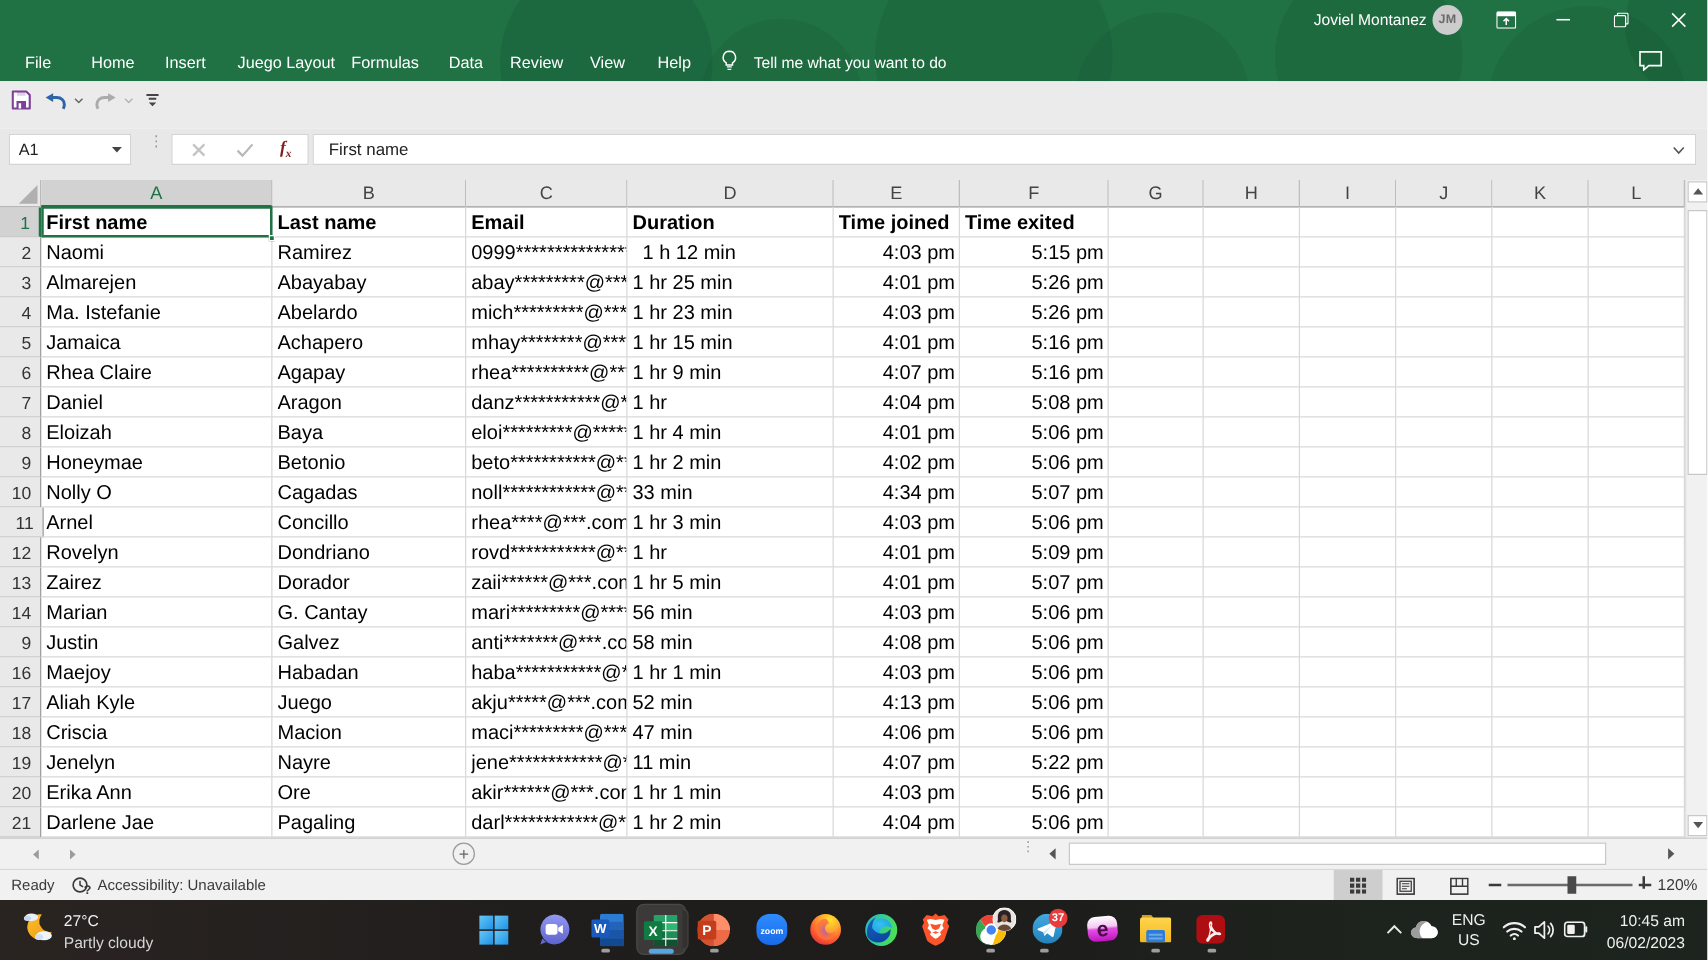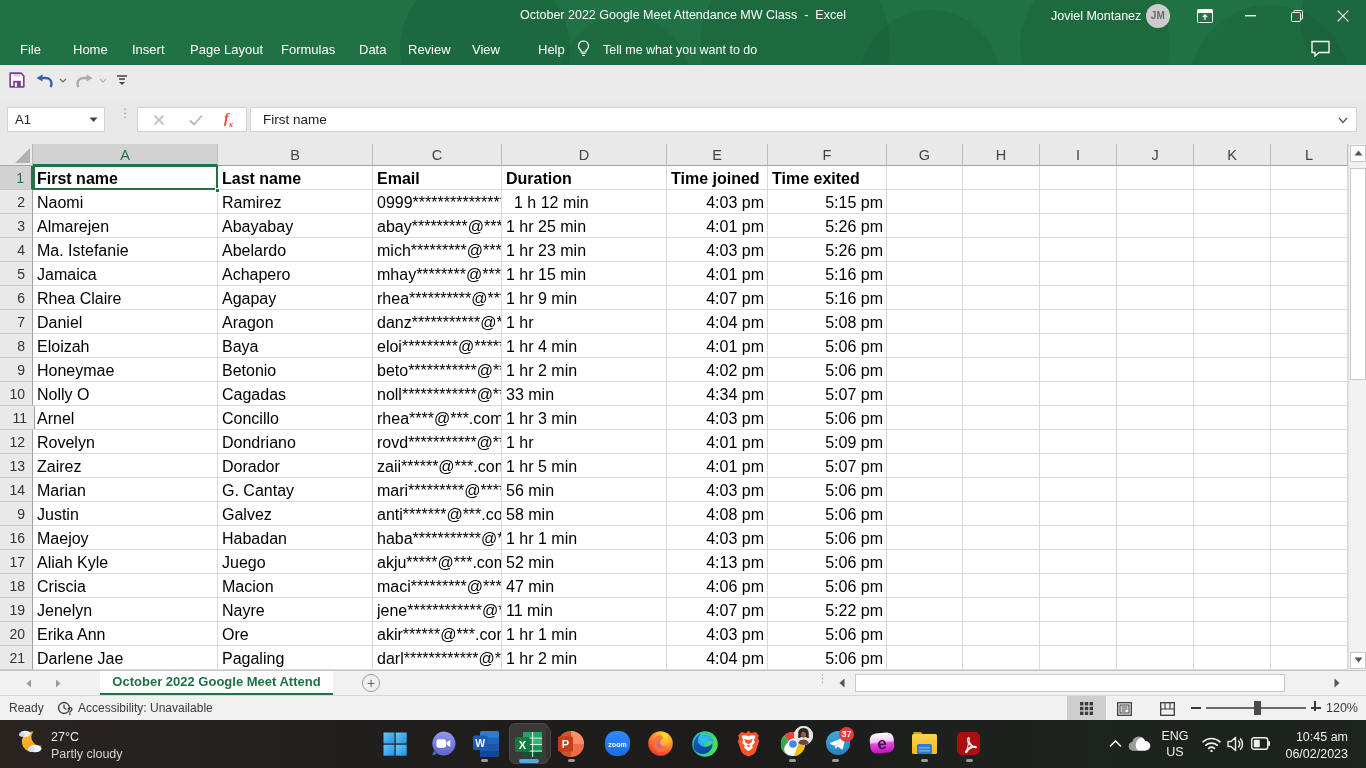"October 2022 Google Meet Attendance" div { html: <div>October 2022 Google Meet Attendance MW Class&nbsp;&nbsp;-&nbsp;&nbsp;Excel</div> -> none }
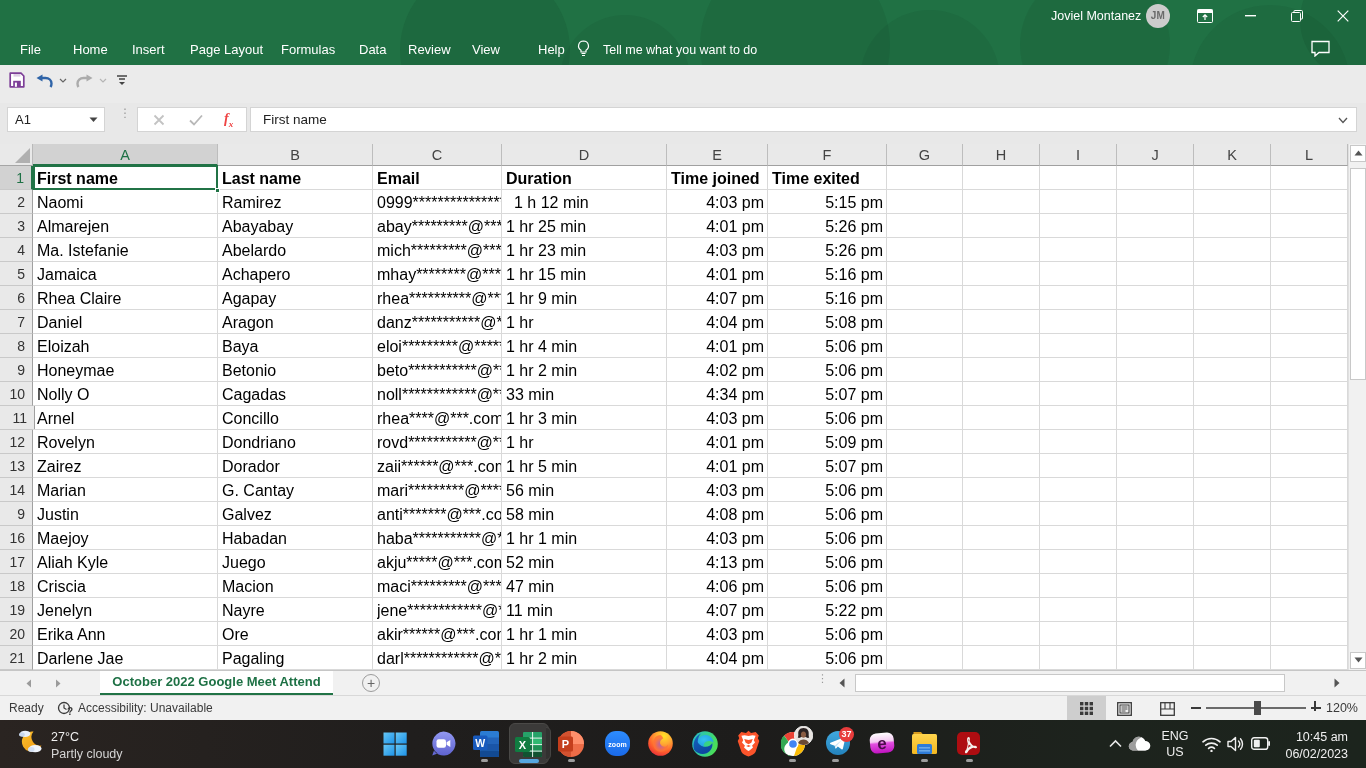"Page Layout" span.mi { text: Page -> Juego }
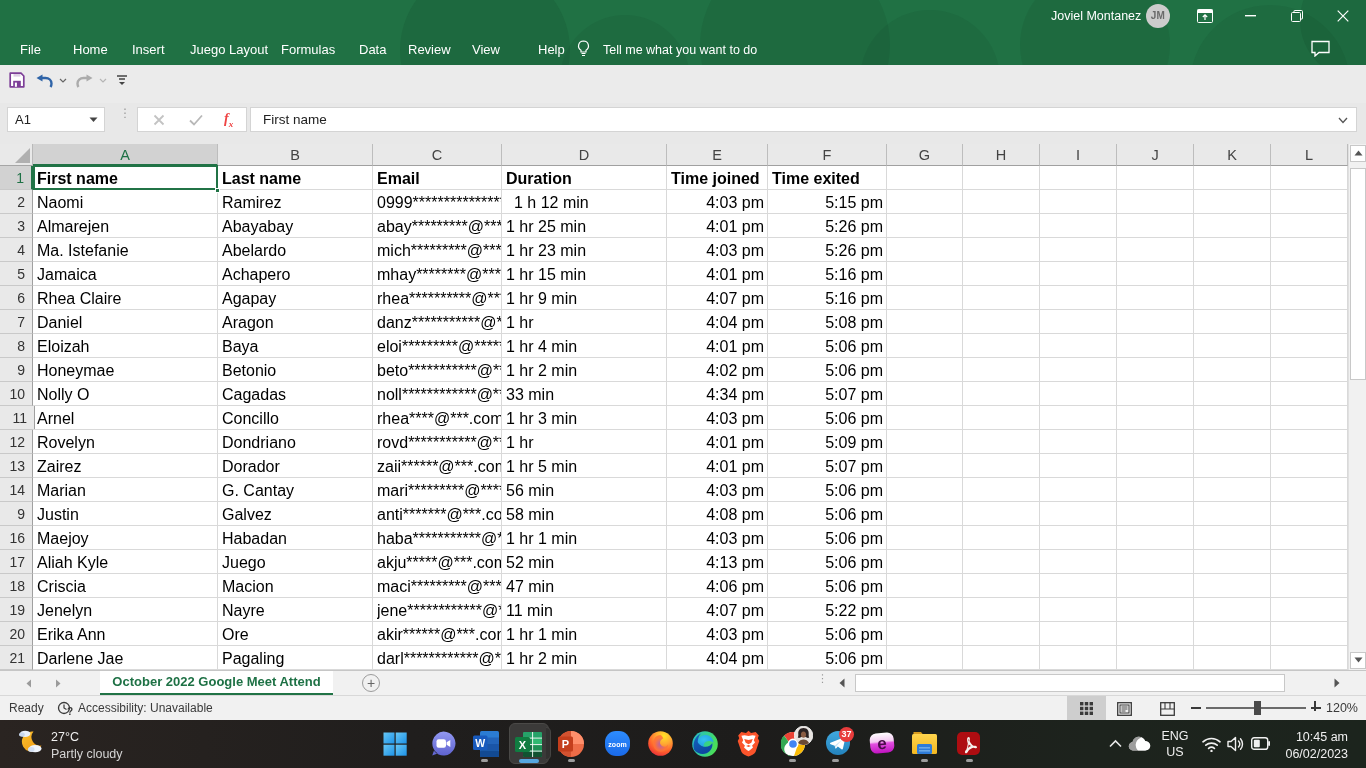"Help" span.mi { left: 538px -> 526px }
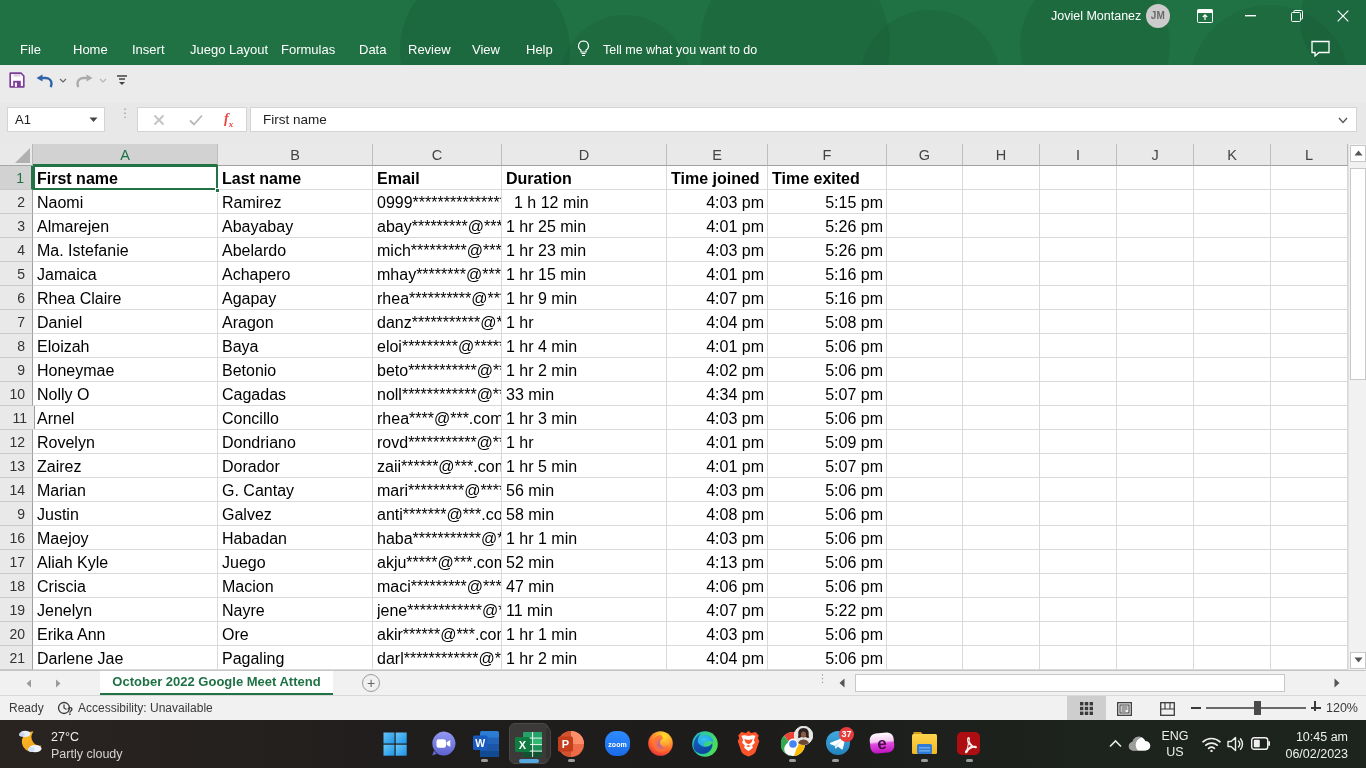"fx" span { color: #ef4444 -> #7f1d1d }
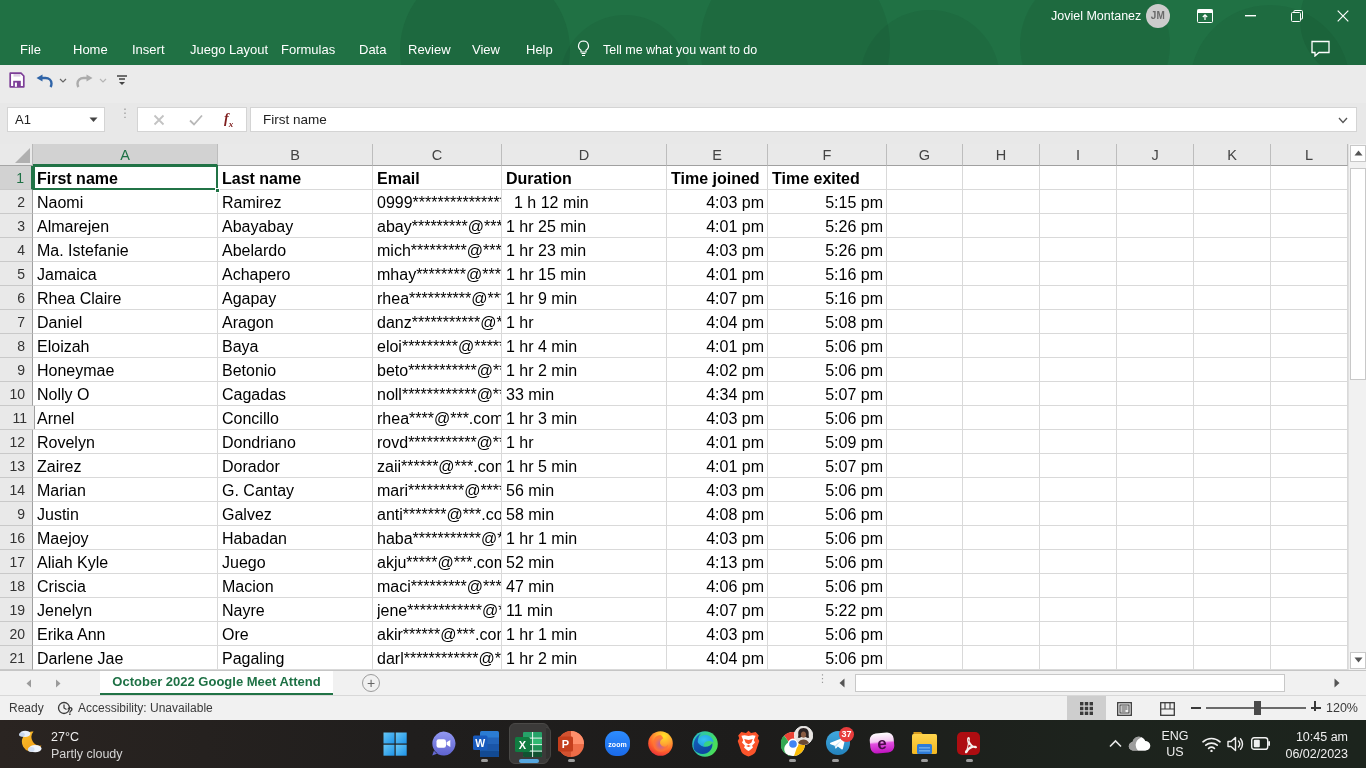"October 2022 Google Meet Attend" div { html: <div>October 2022 Google Meet Attend</div> -> none }
